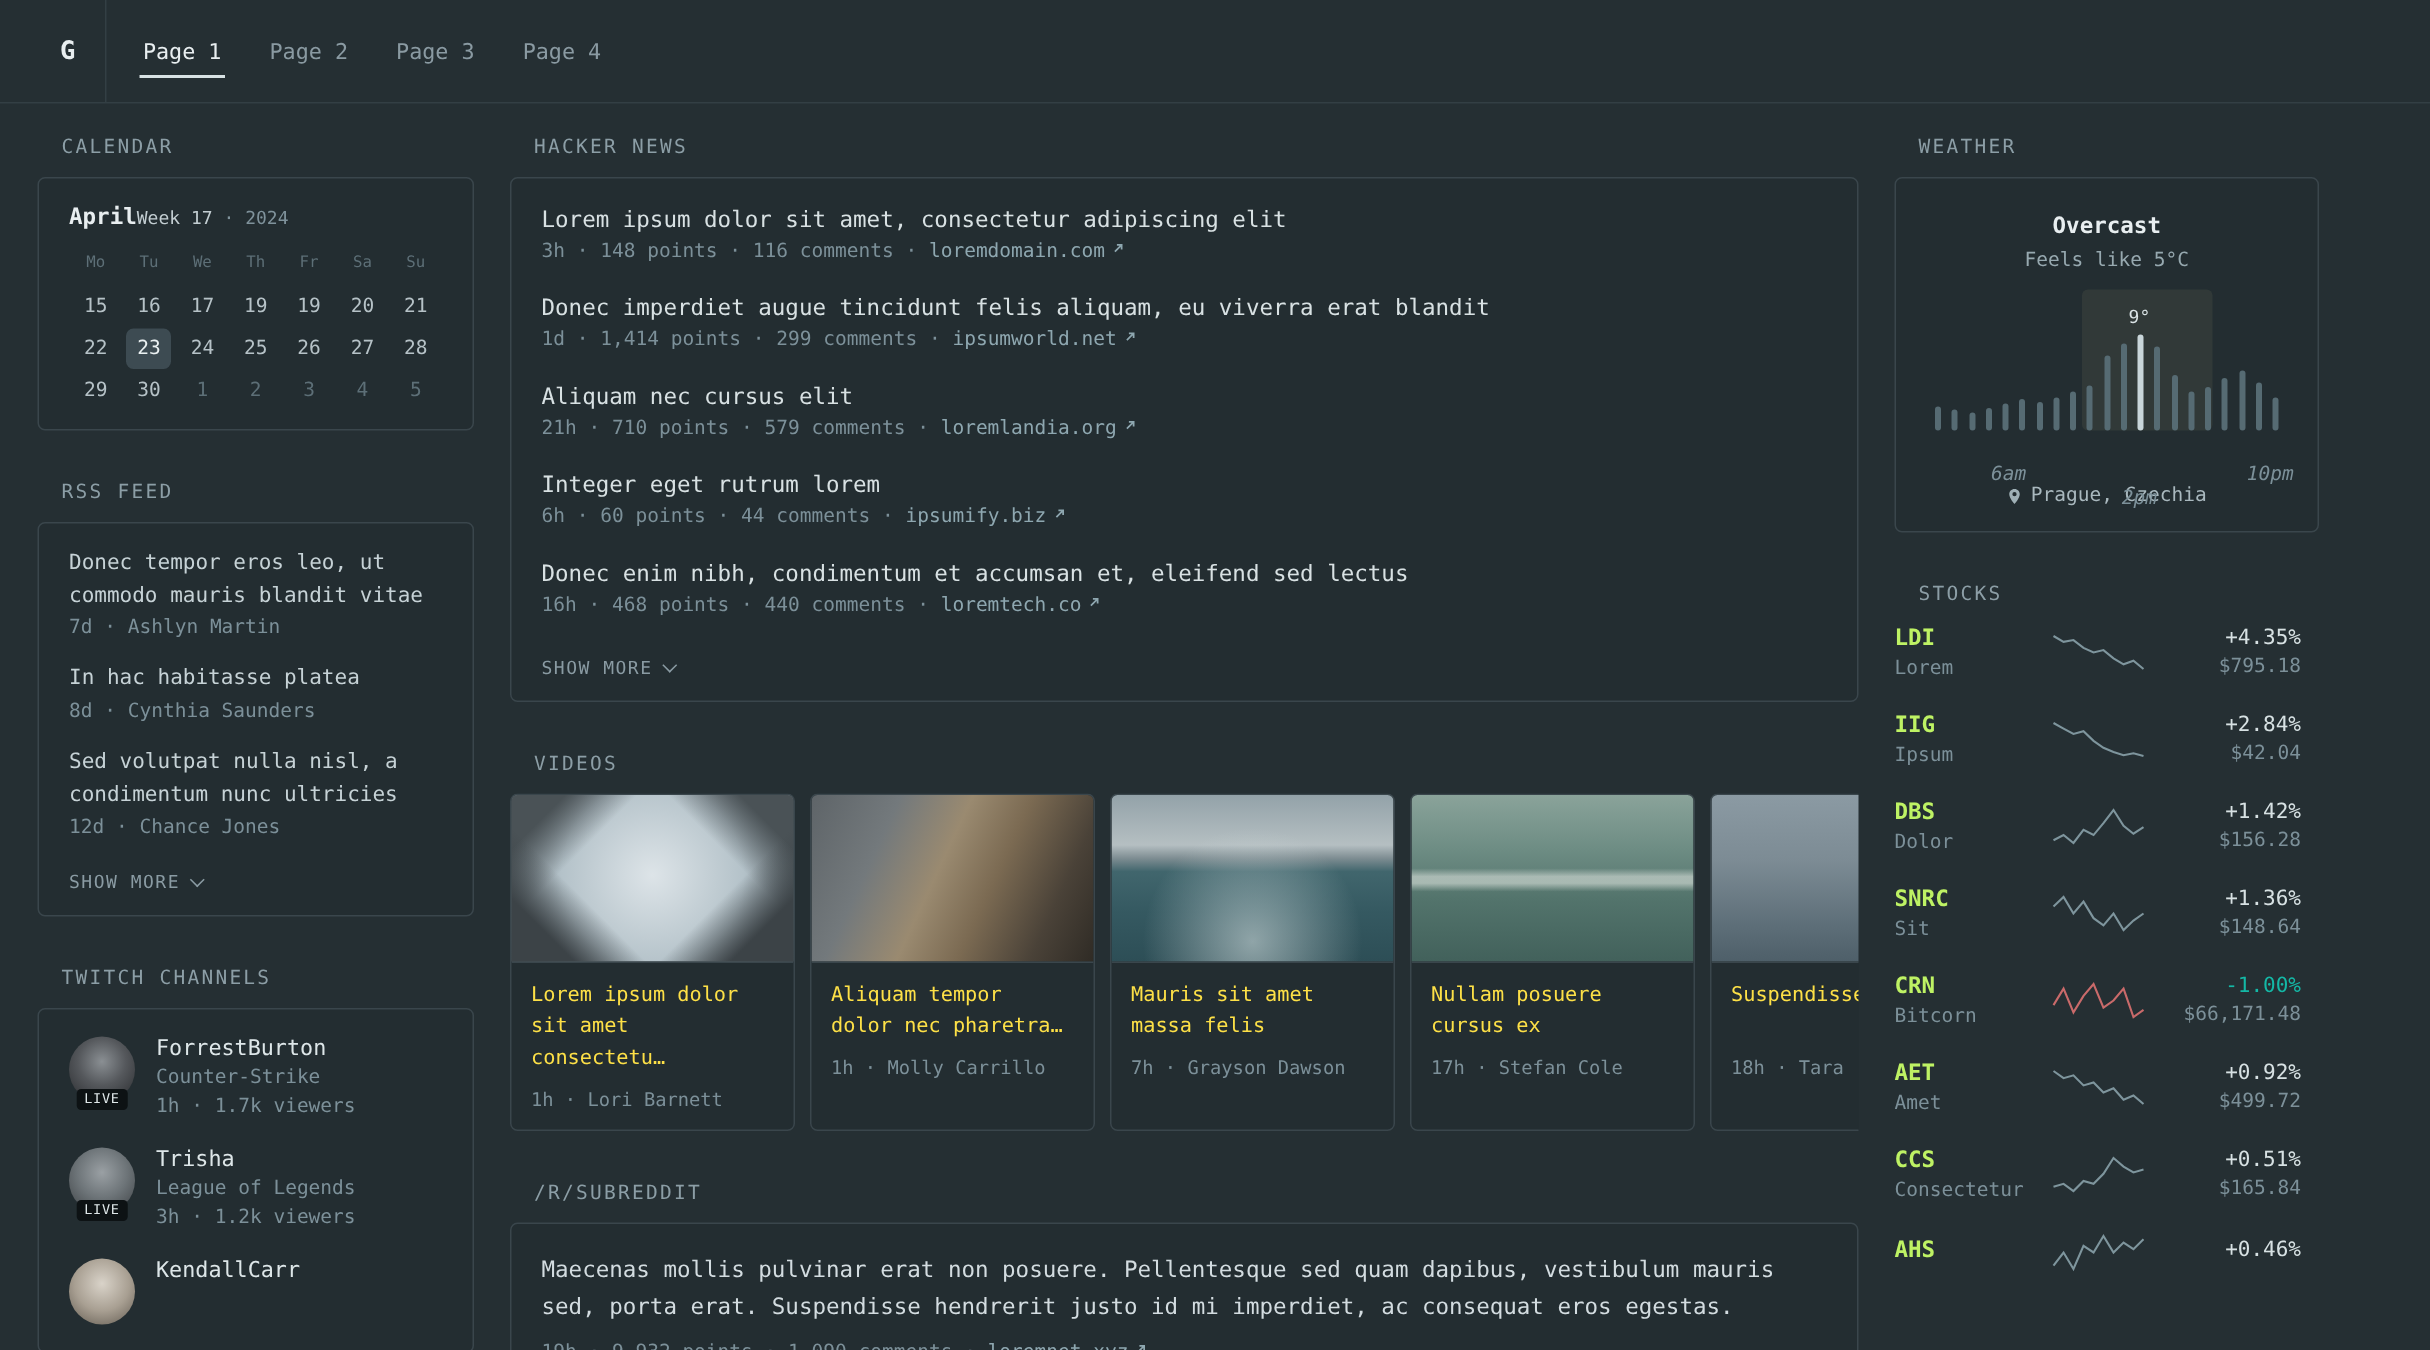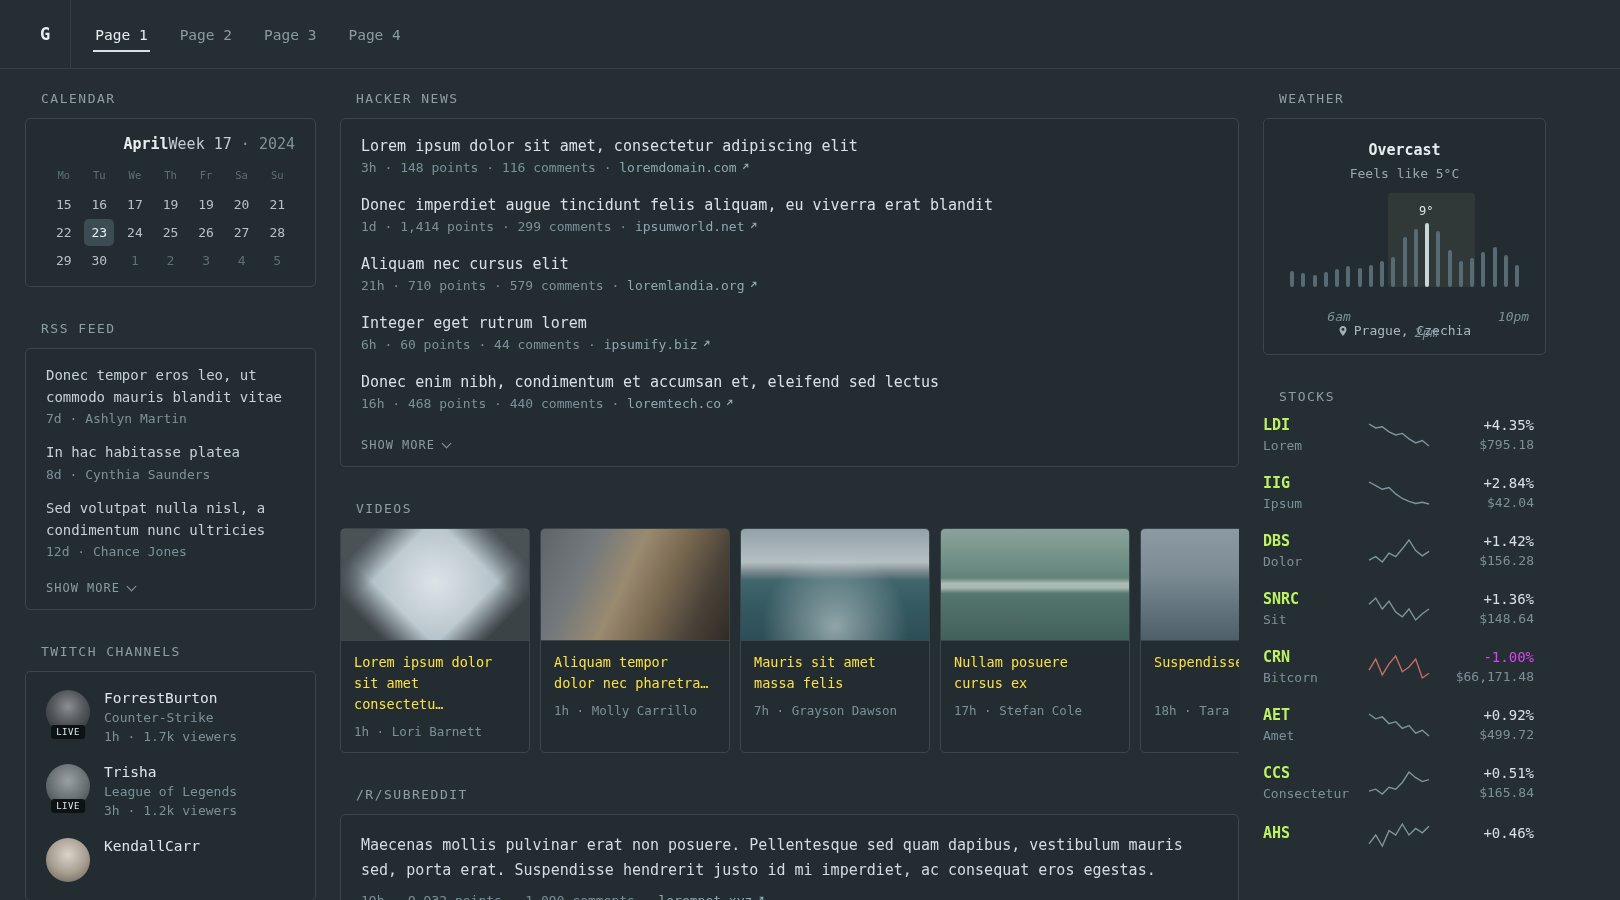"April" .cal-head { justify-content: flex-end -> flex-start }
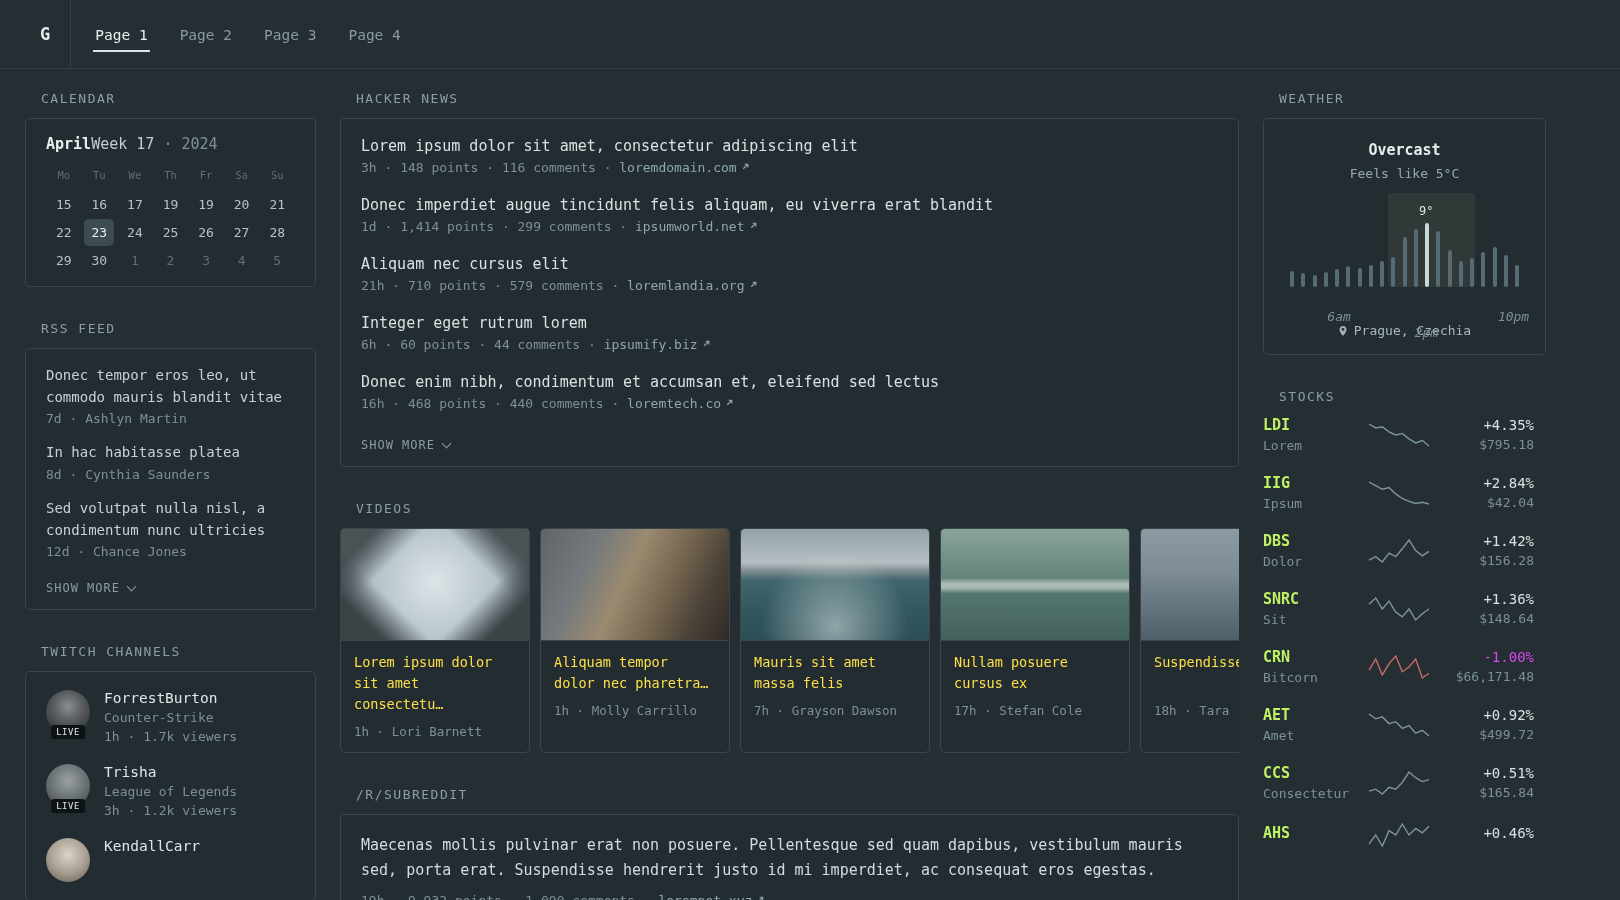"Week 17 · 2024" .cal-meta { font-size: 15px -> 12px }
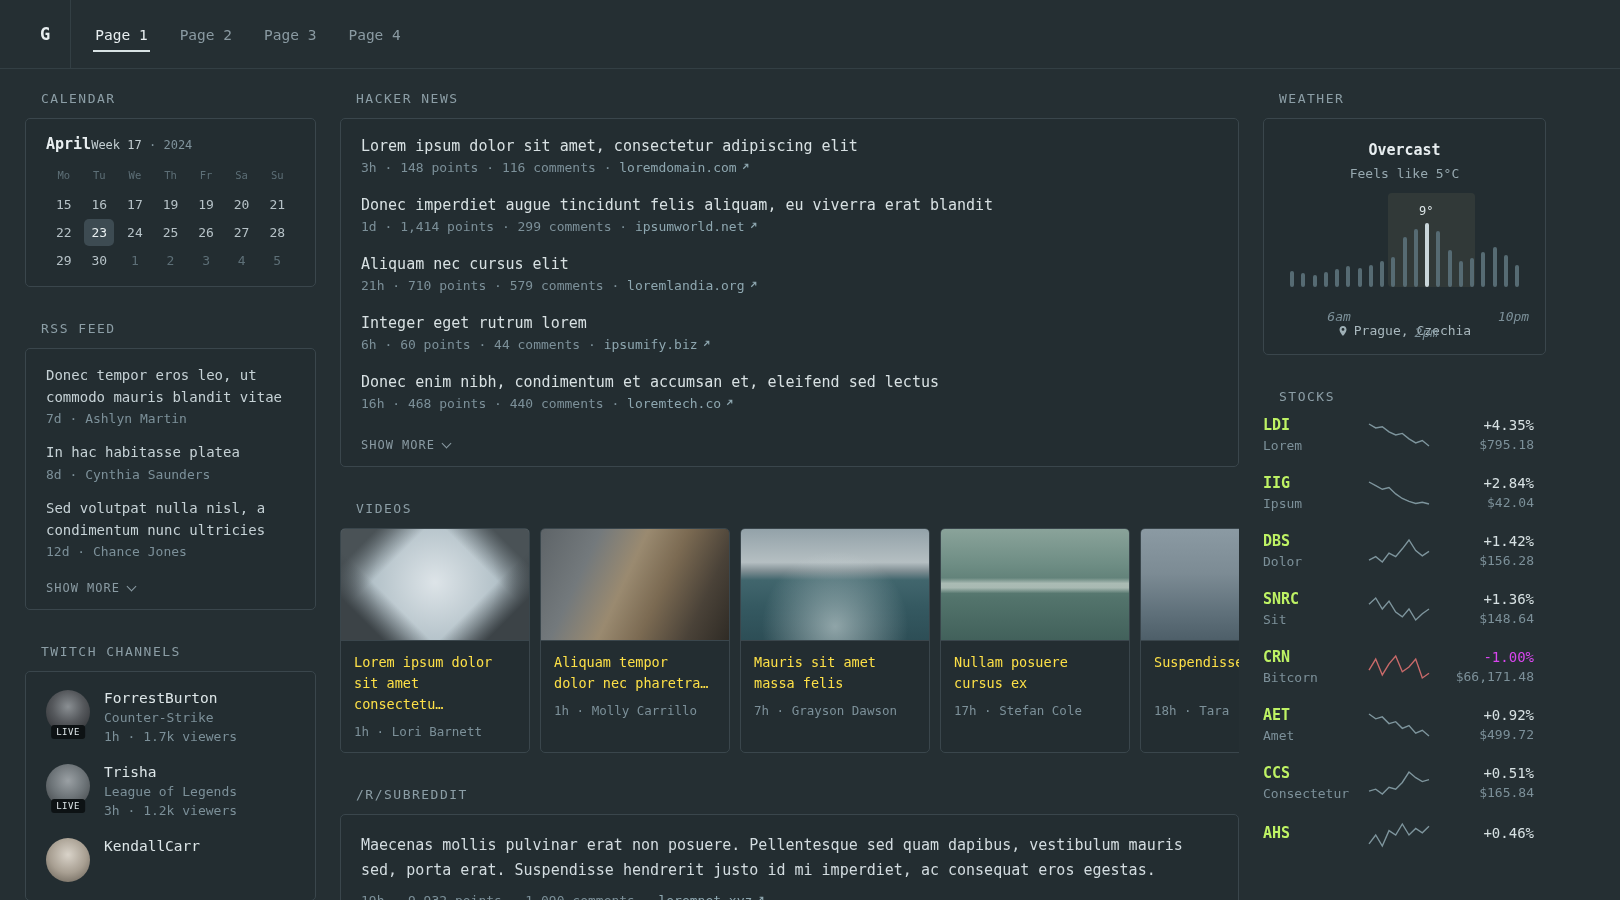"-1.00%" .stock-change.neg { color: #d946ef -> #14b8a6 }
